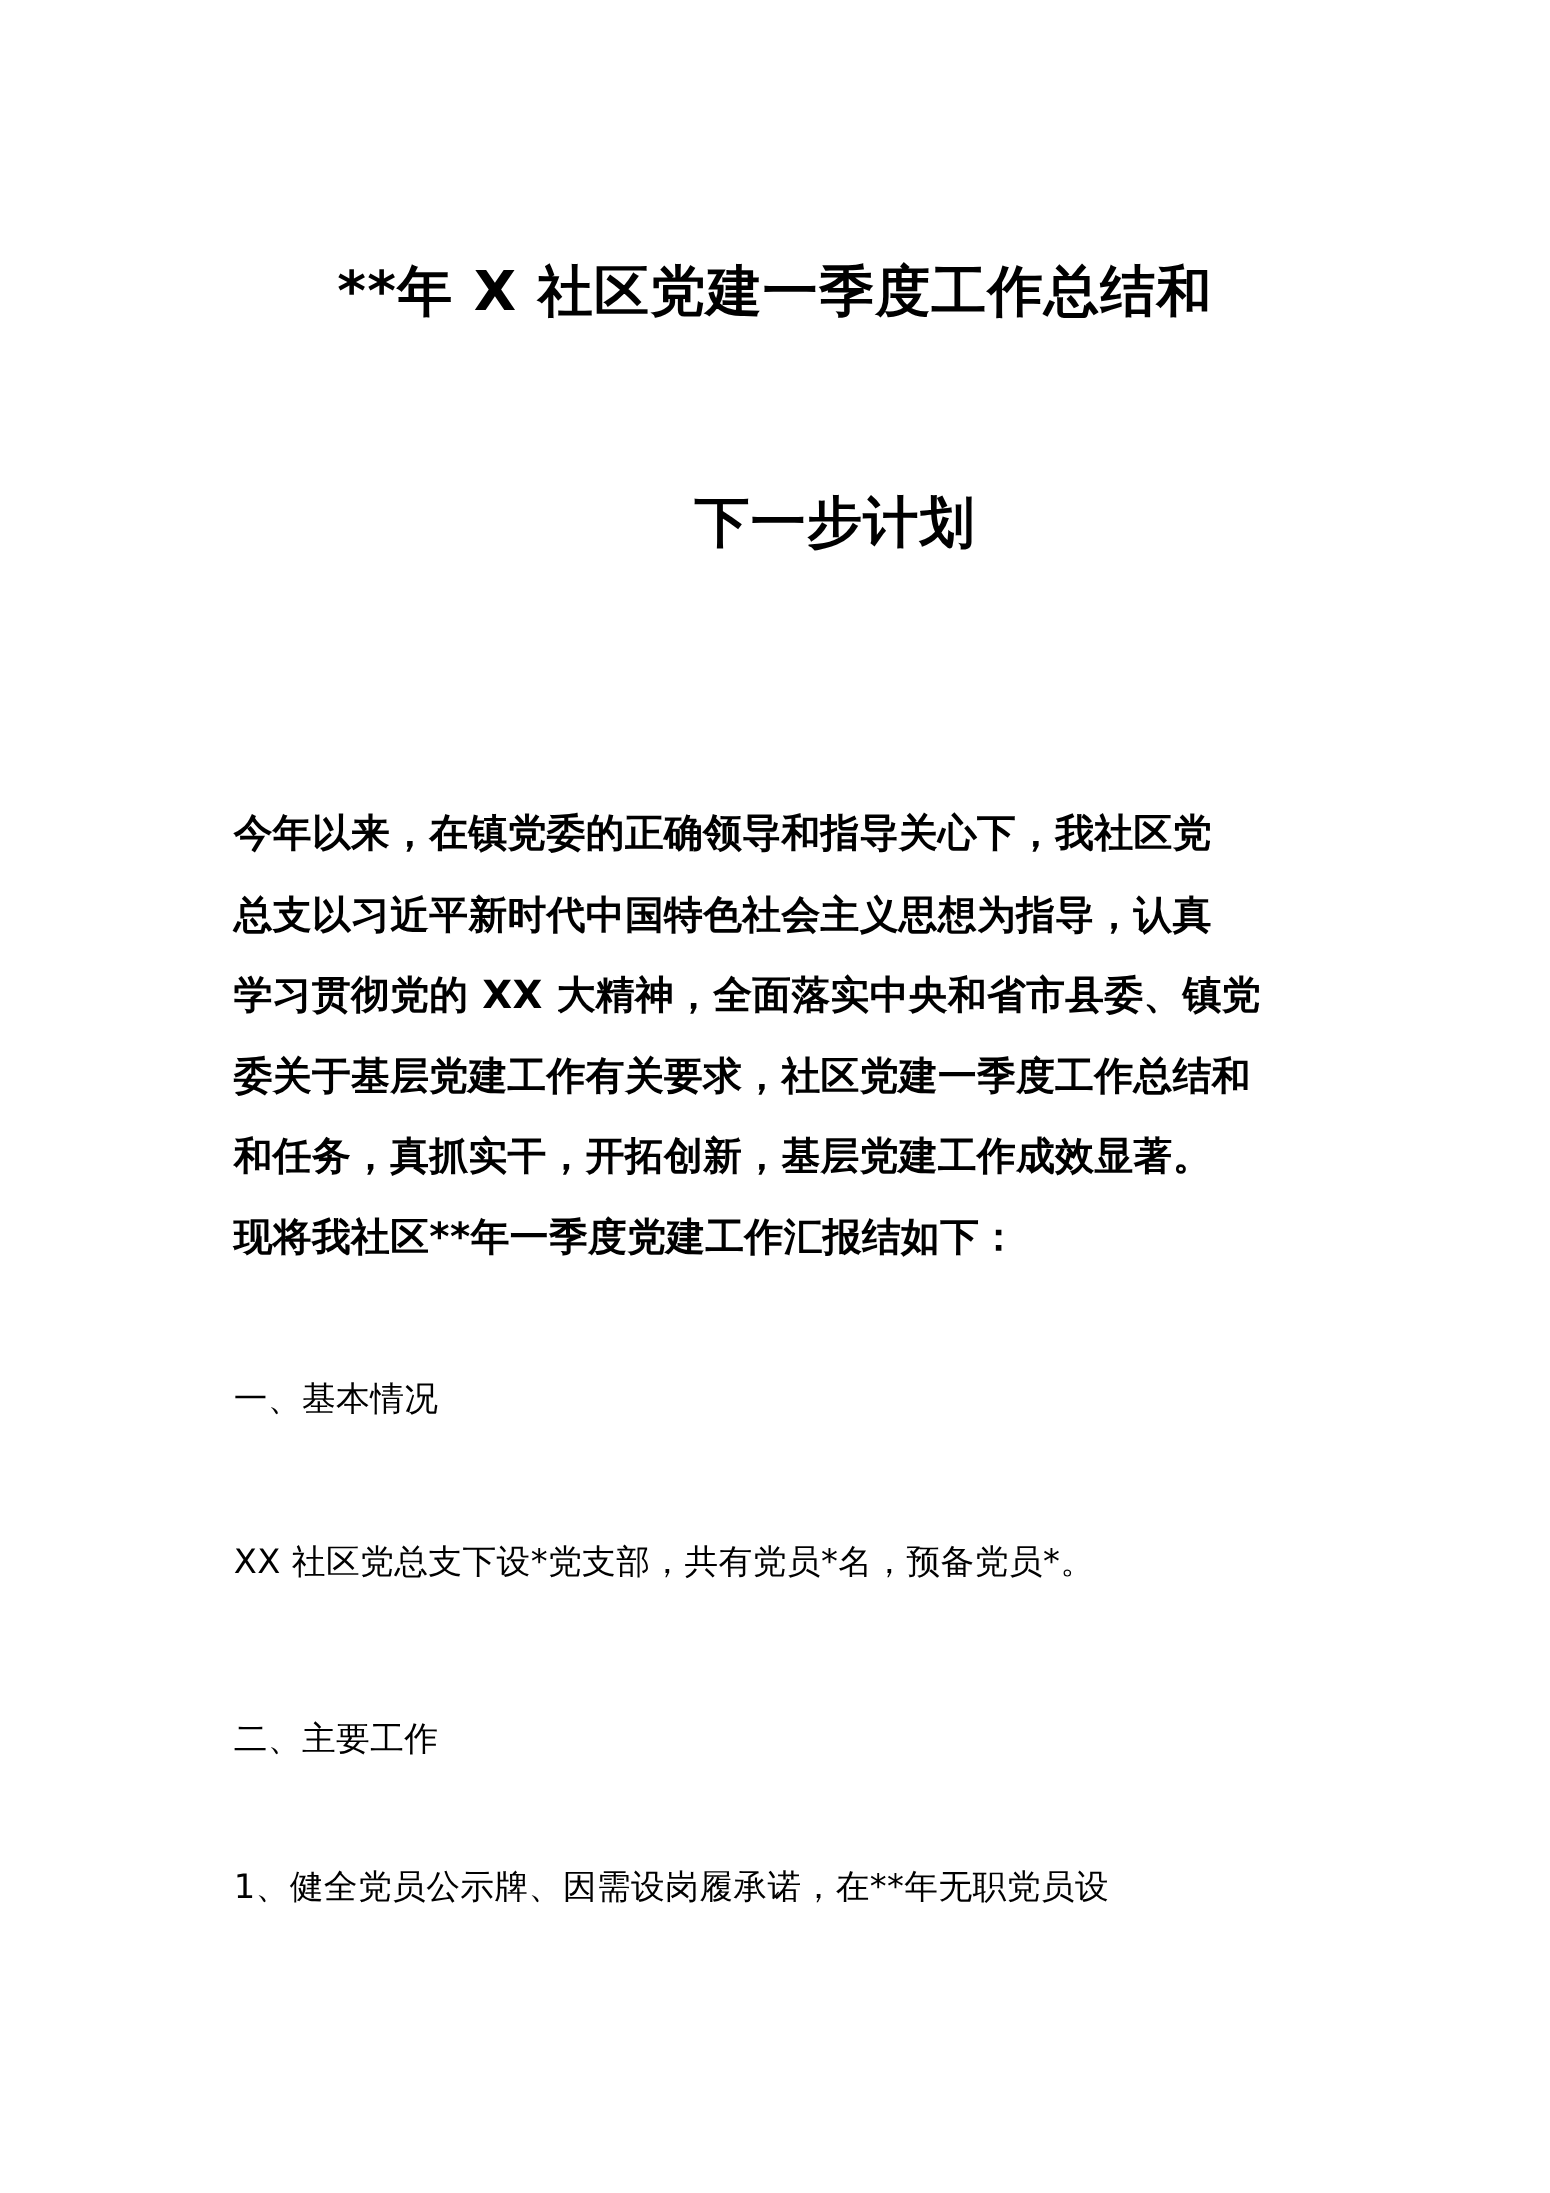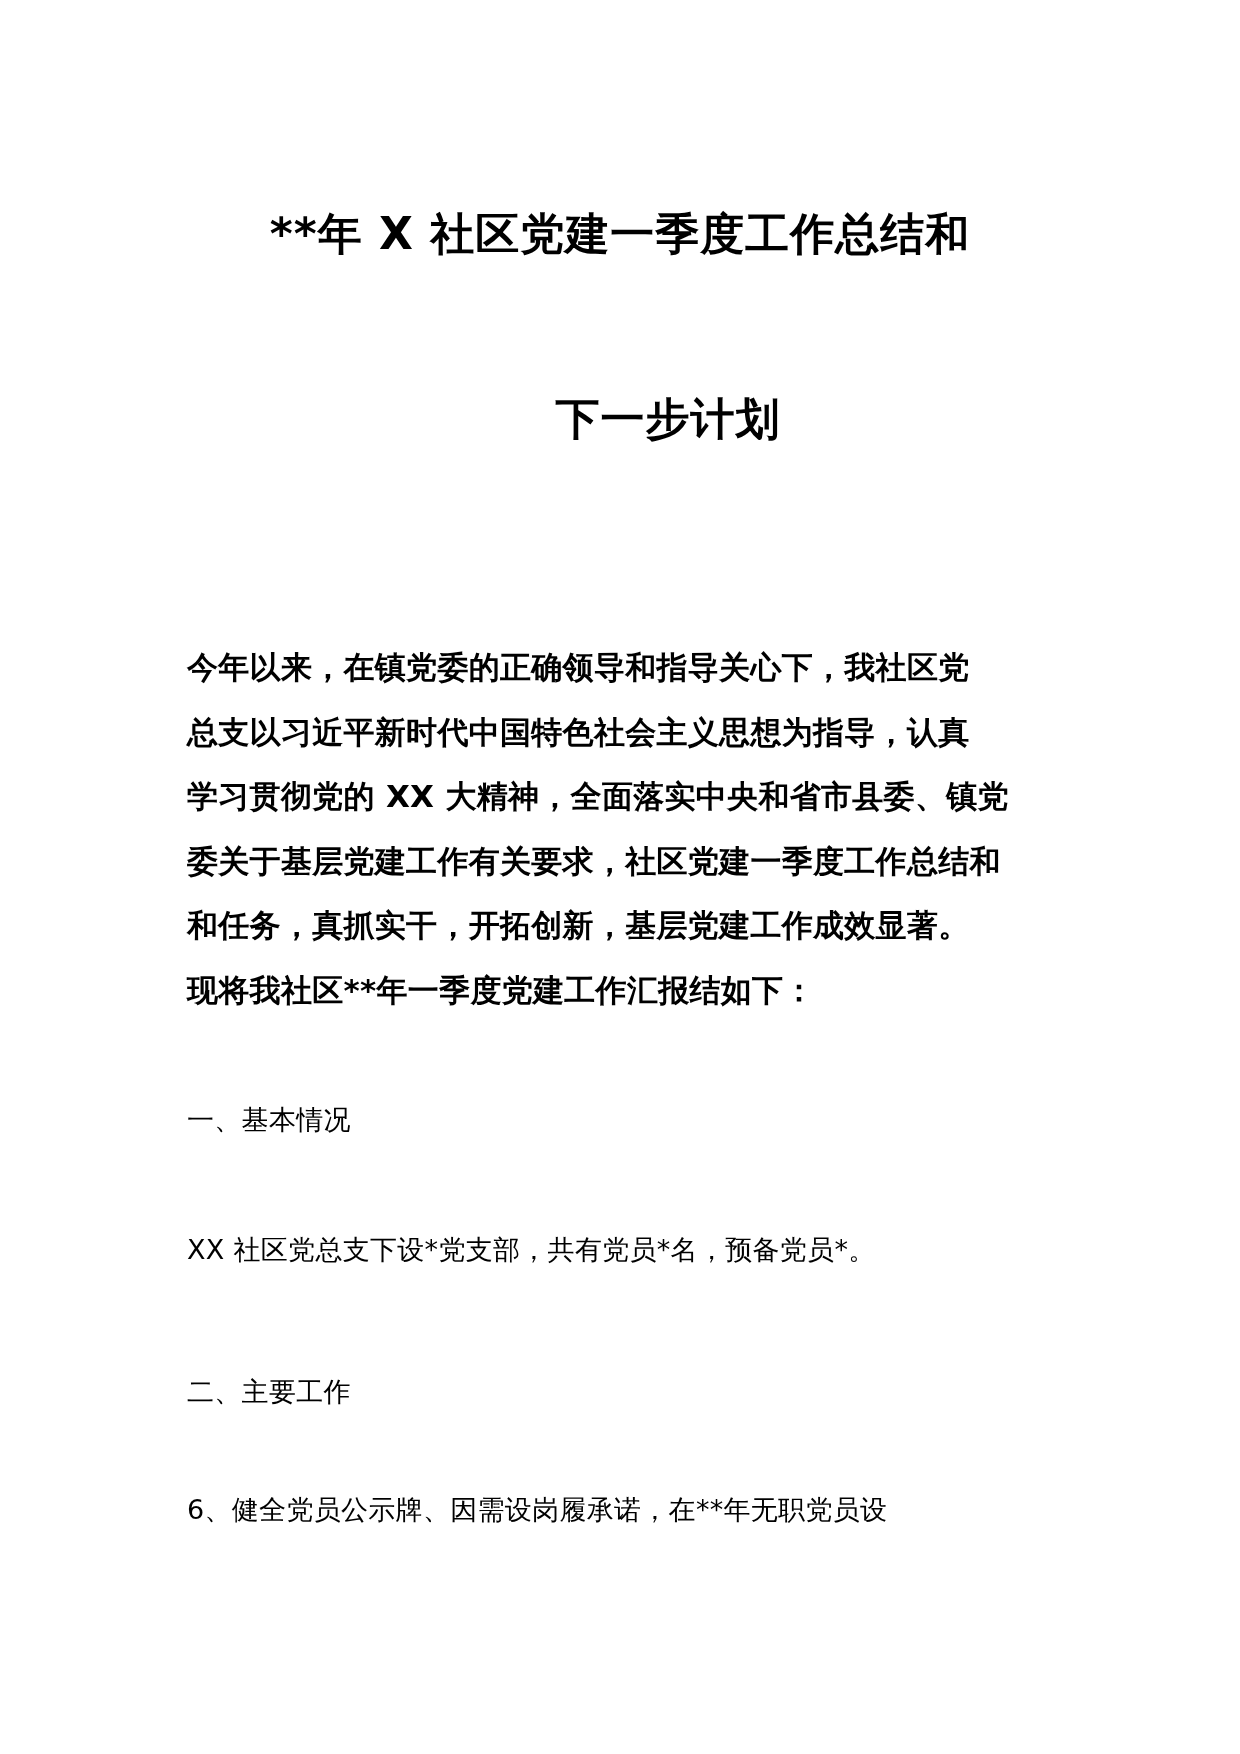"6、健全党员公示牌、因需设岗履承诺，在**年无职党员设" div.single { text: 6 -> 1 }
